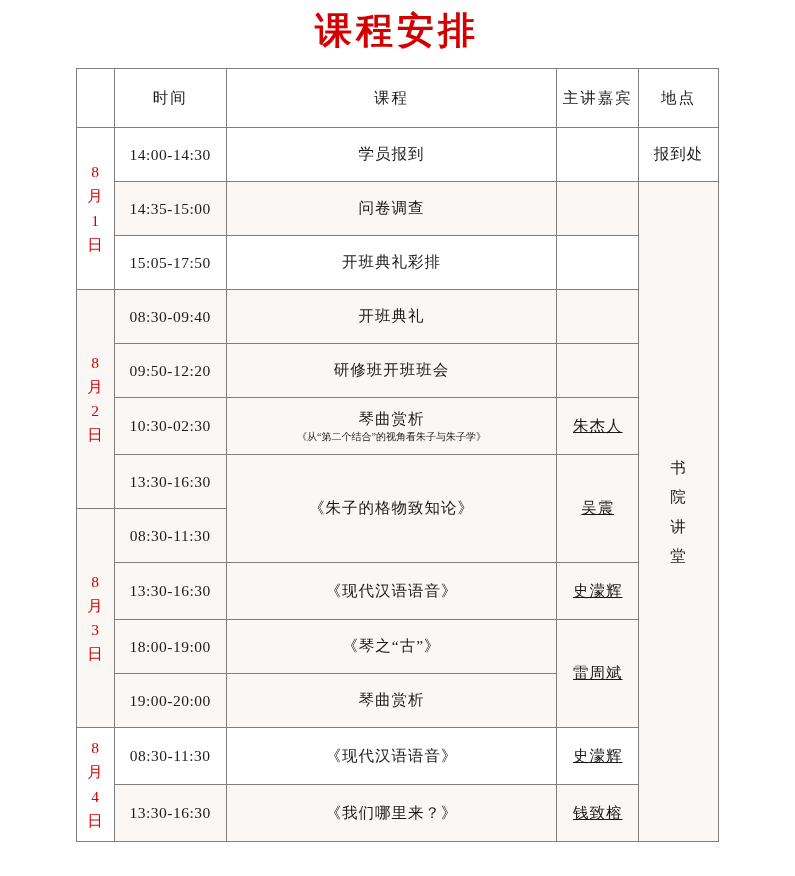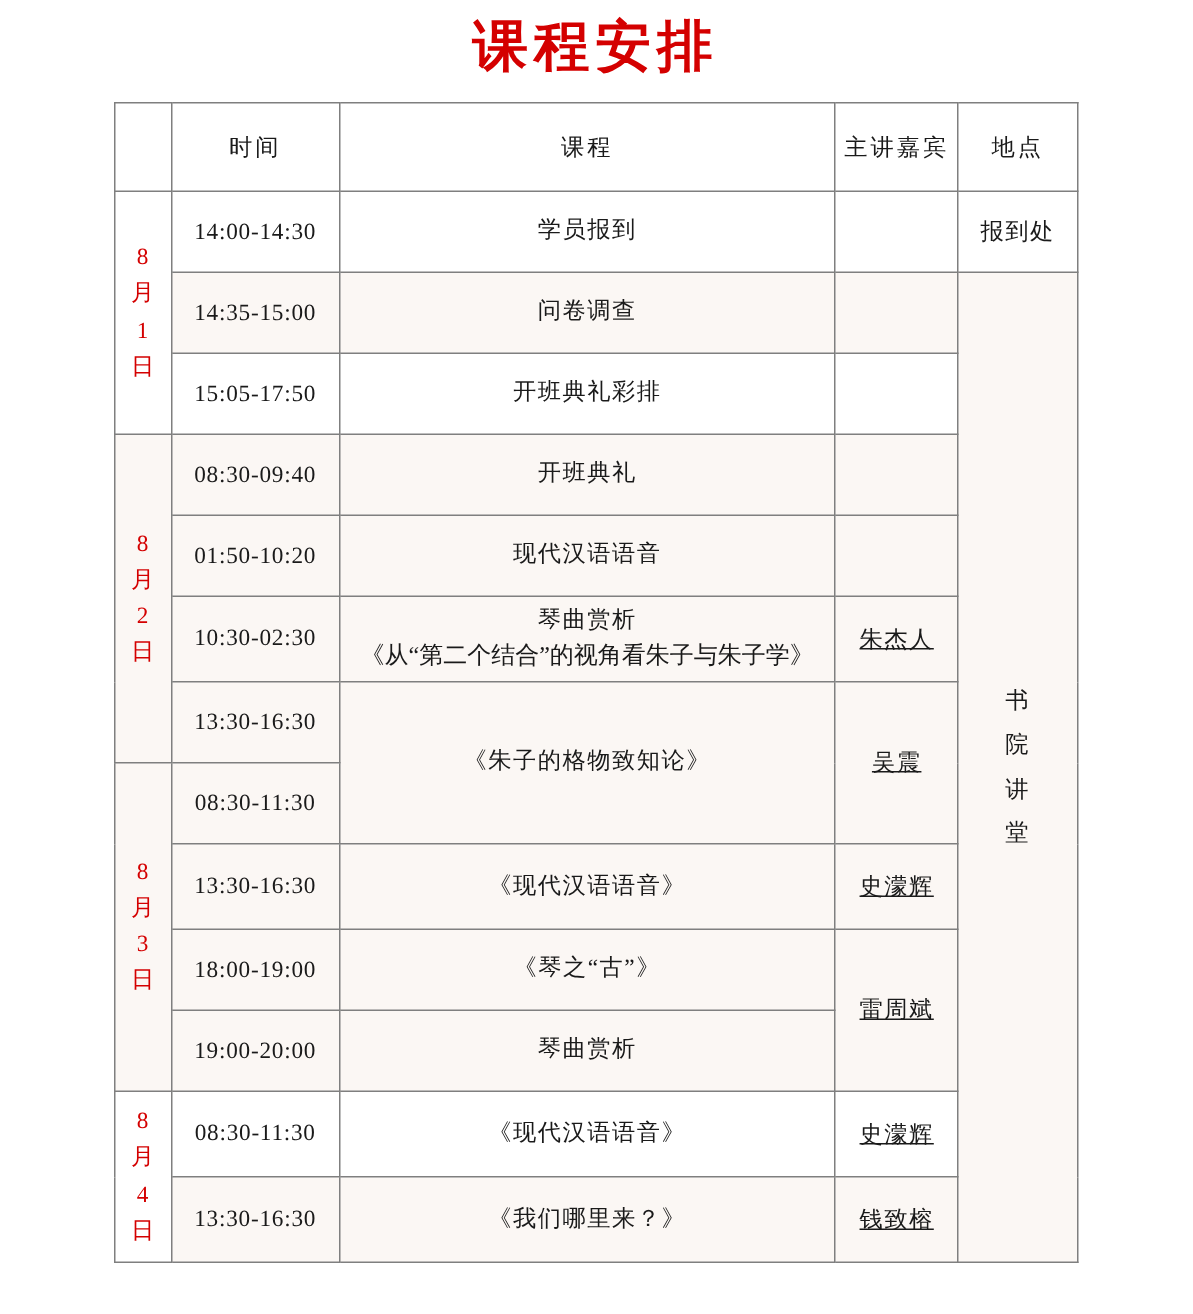"01:50-10:20" td.time-cell { text: 01:50-10:20 -> 09:50-12:20 }
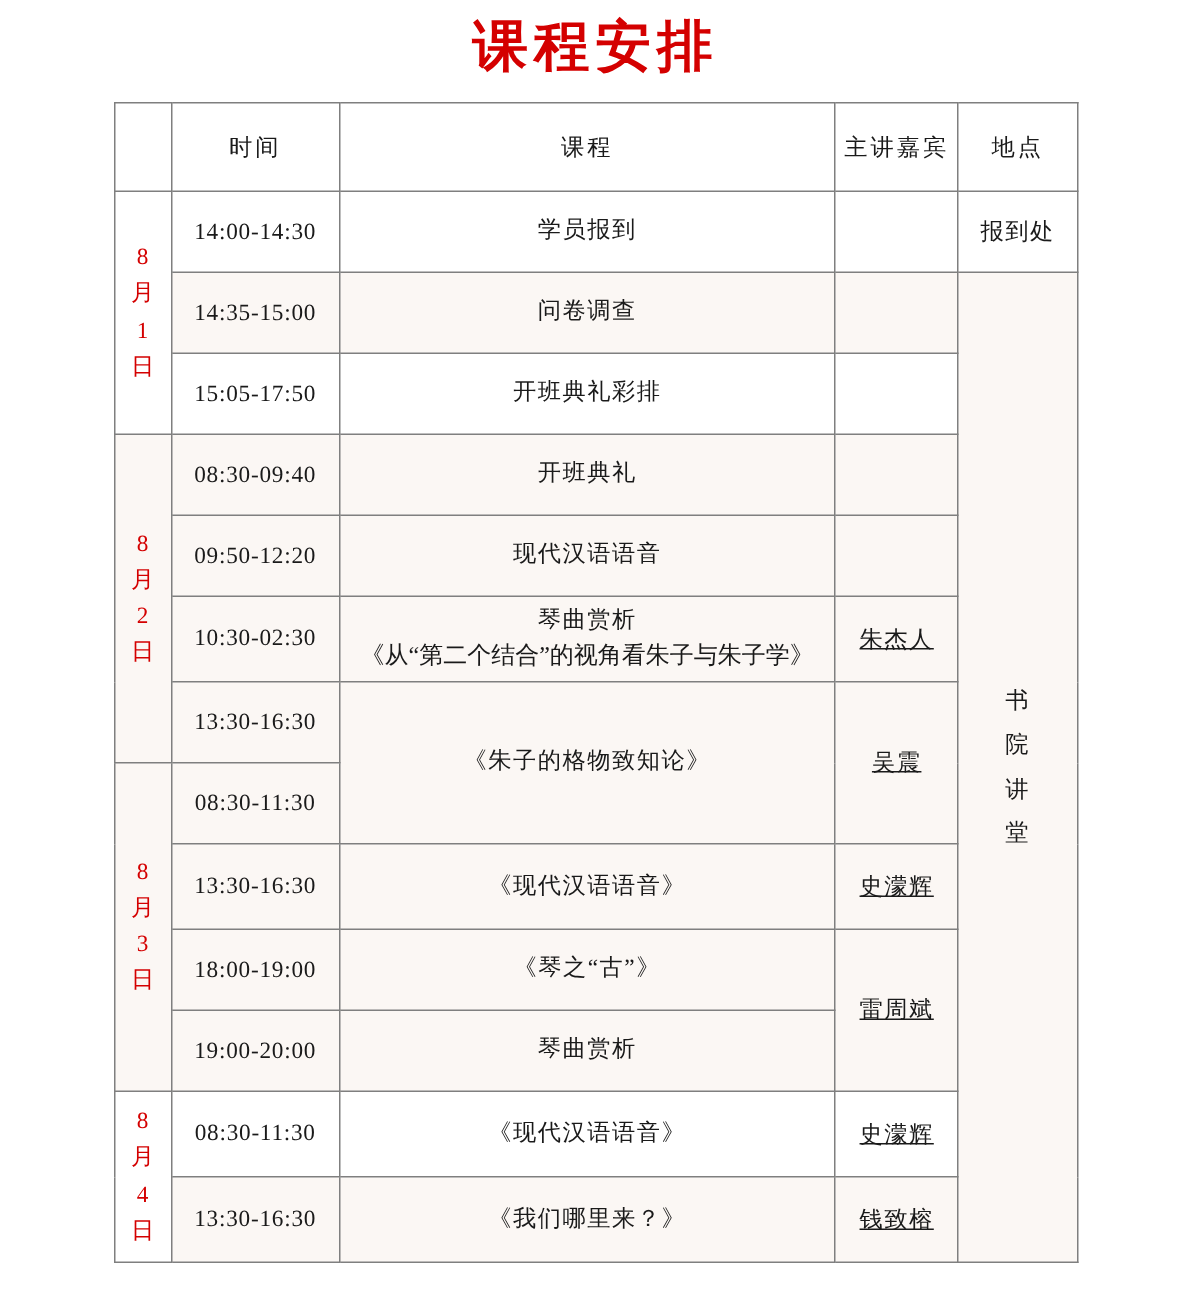"现代汉语语音" td.course-cell { text: 现代汉语语音 -> 研修班开班班会 }
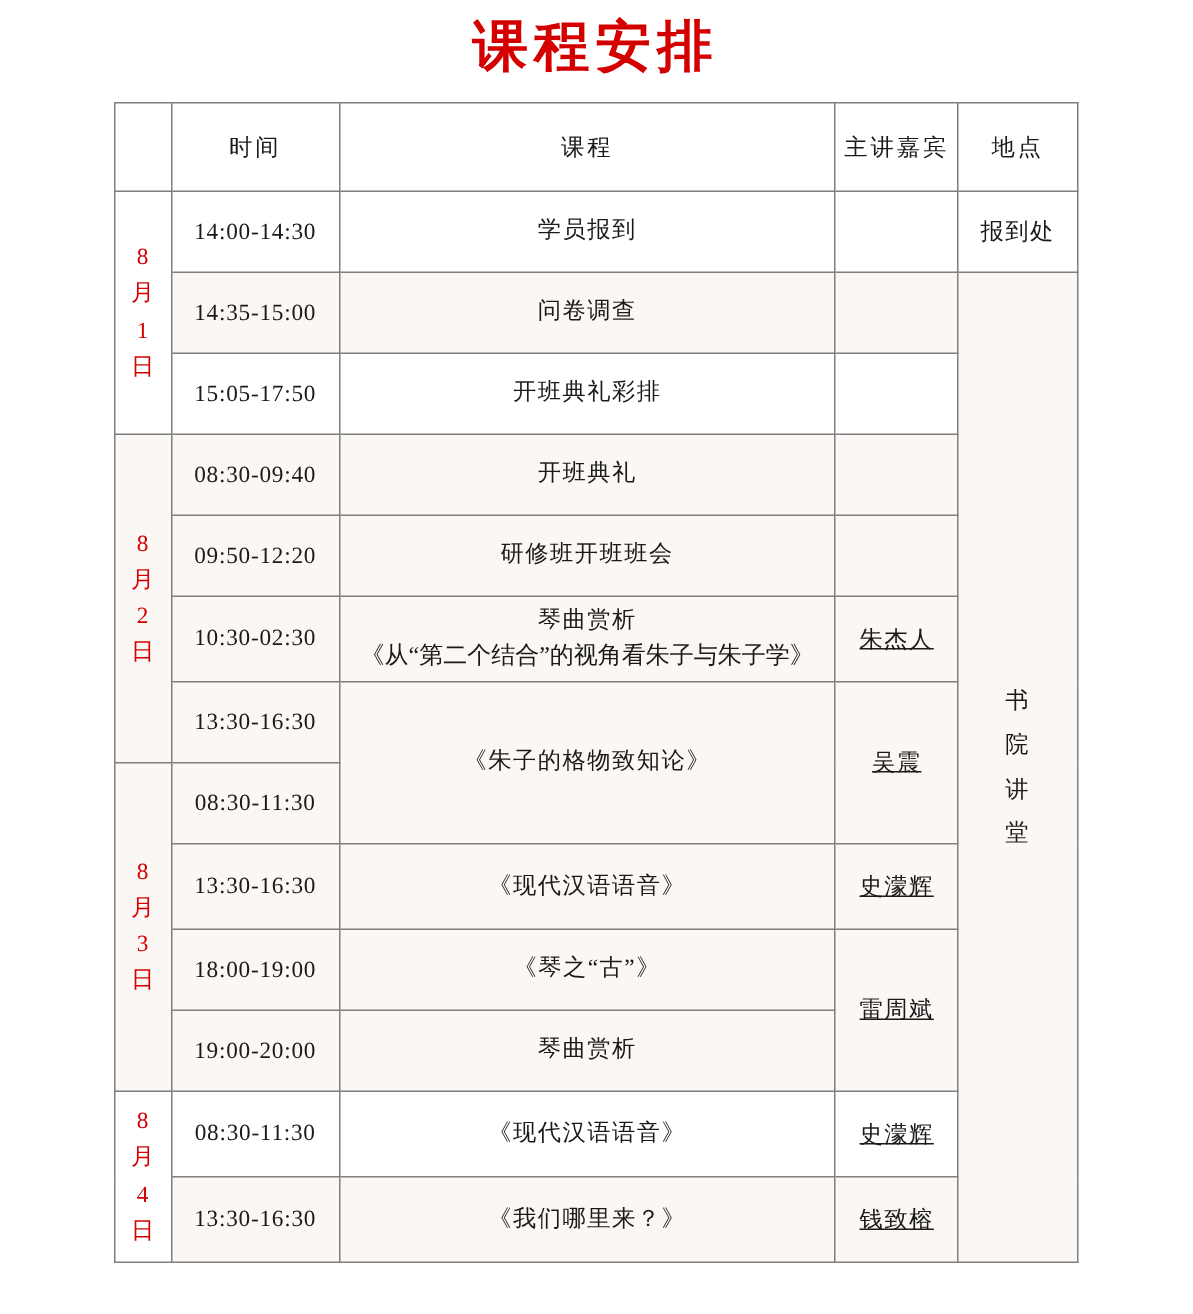"《从“第二个结合”的视角看朱子与朱子学》" .course-cell .sub { font-size: 16px -> 10px }
